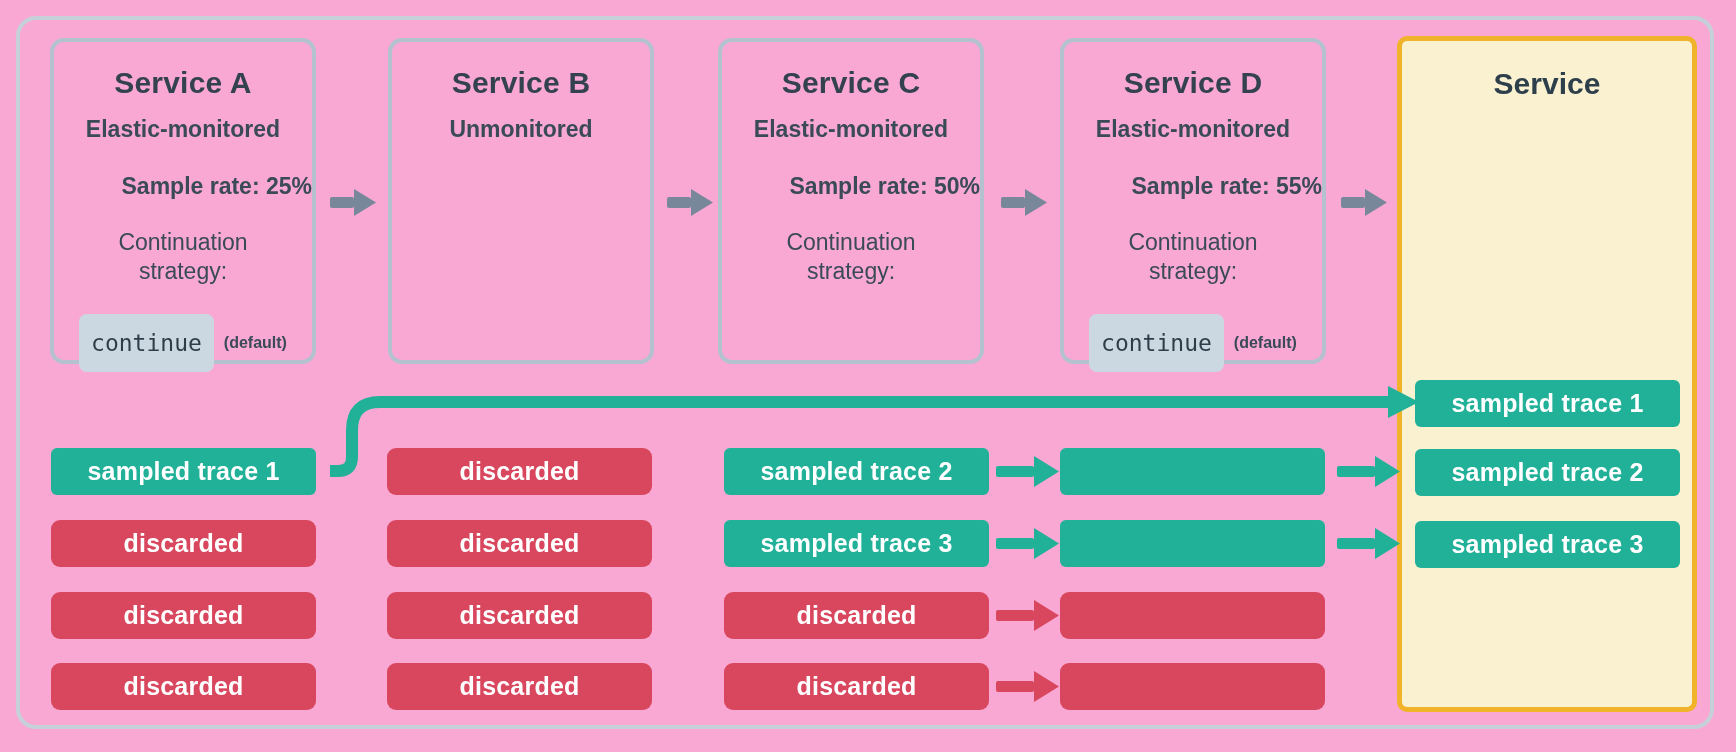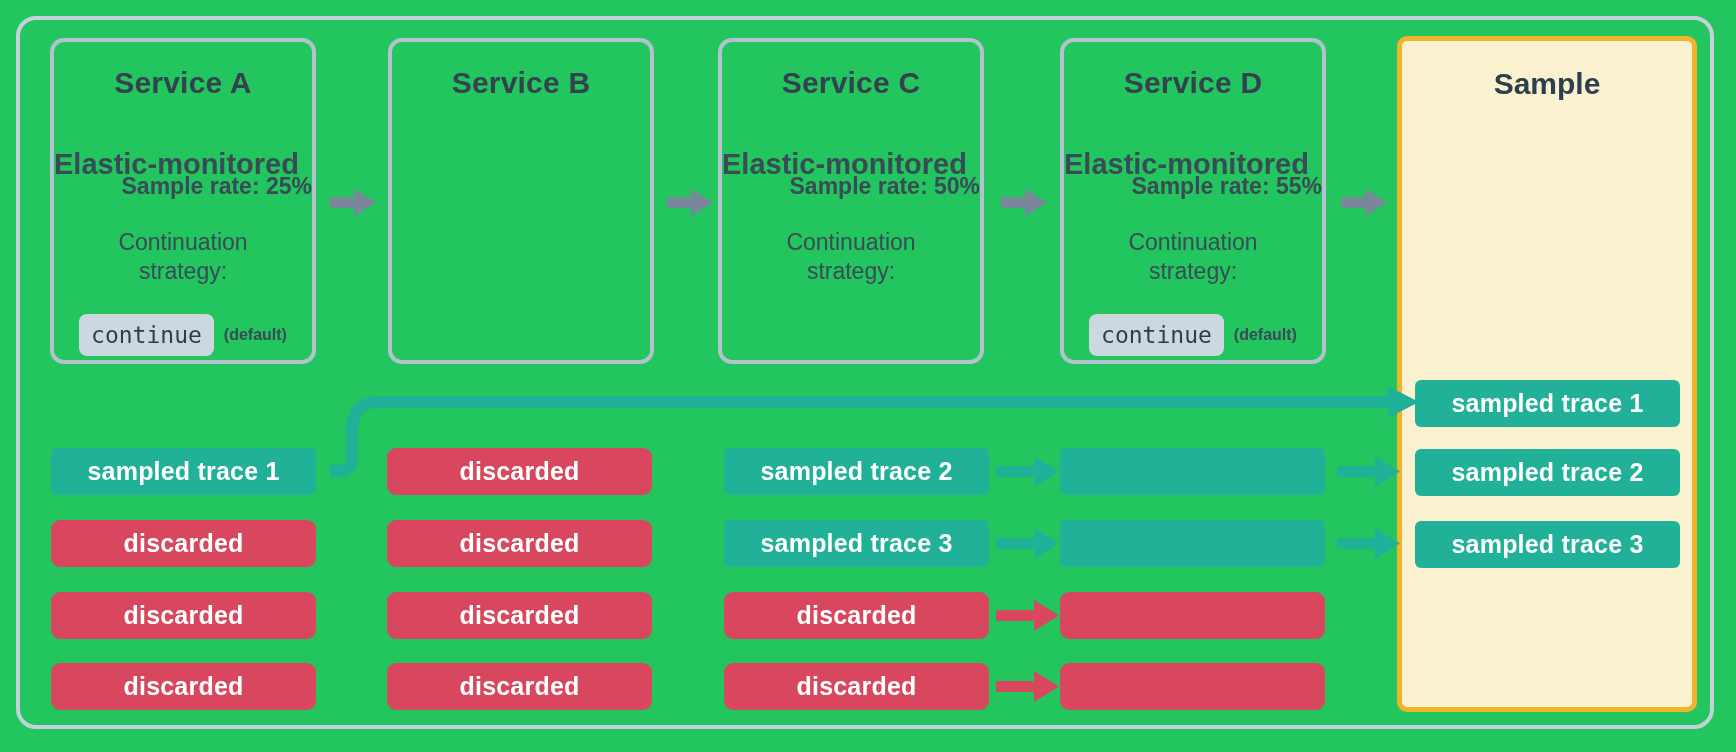"Service A" #canvas { background: #22c55e -> #f9a8d4 }
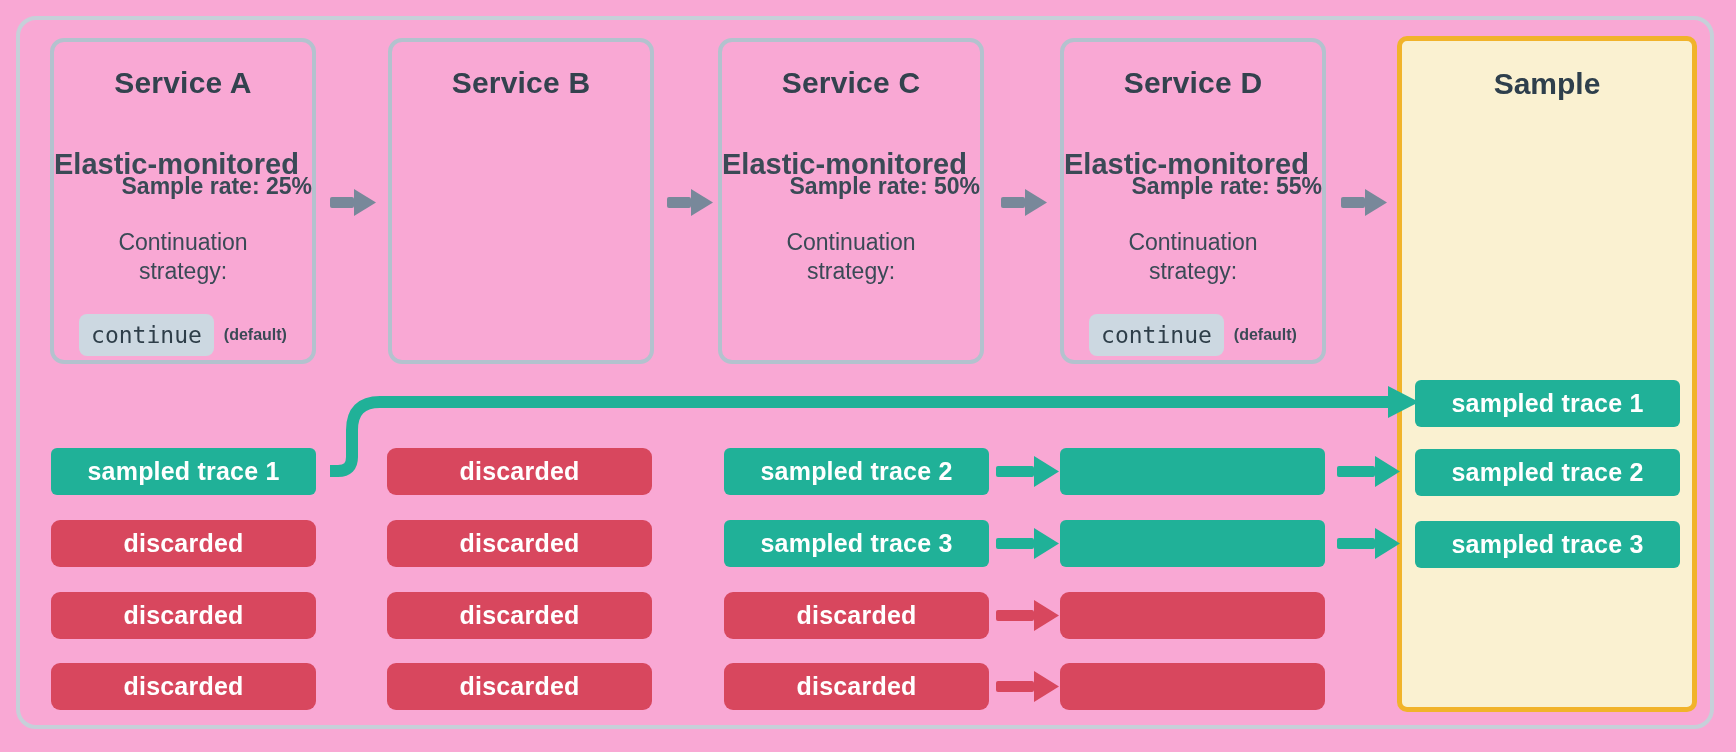"Sample" div.result-title { text: Sample -> Service }
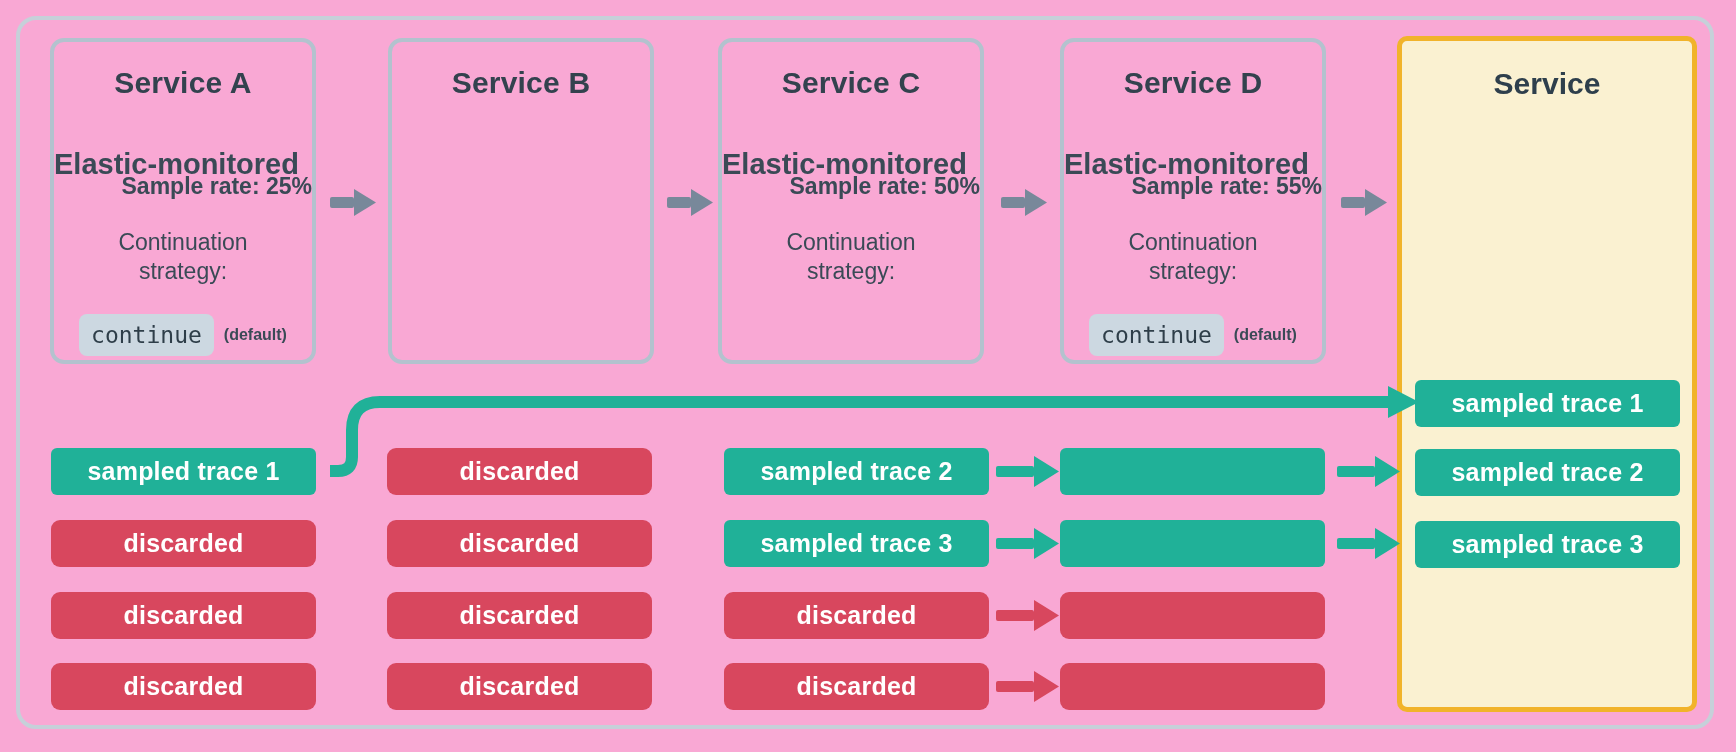"Elastic-monitored" .svc-sub { font-size: 29px -> 23px; margin-top: 32px -> none; text-align: none -> center }
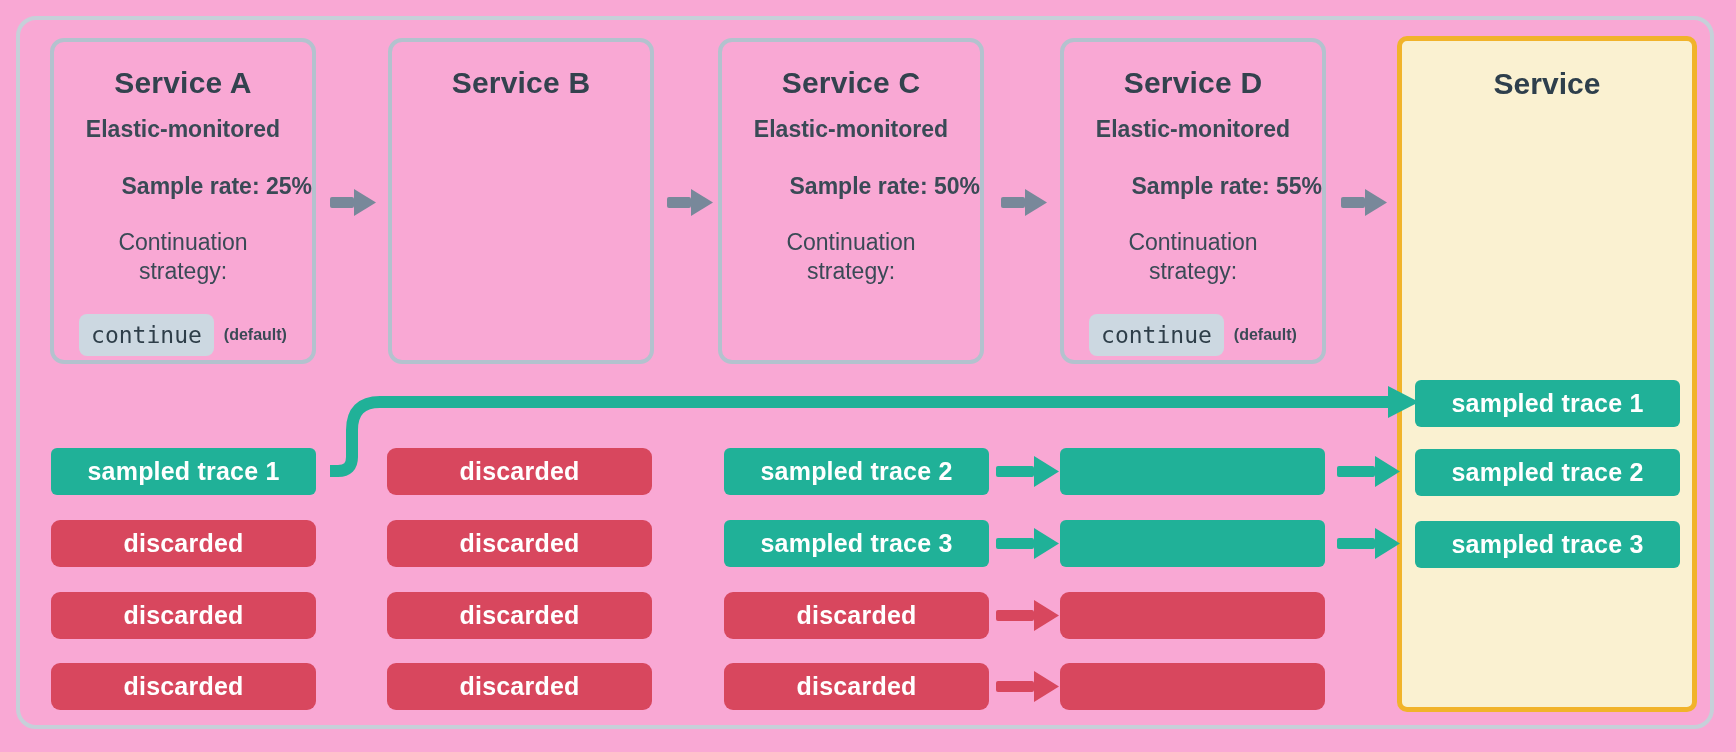"Unmonitored" div.svc-sub { html: none -> <div>Unmonitored</div> }
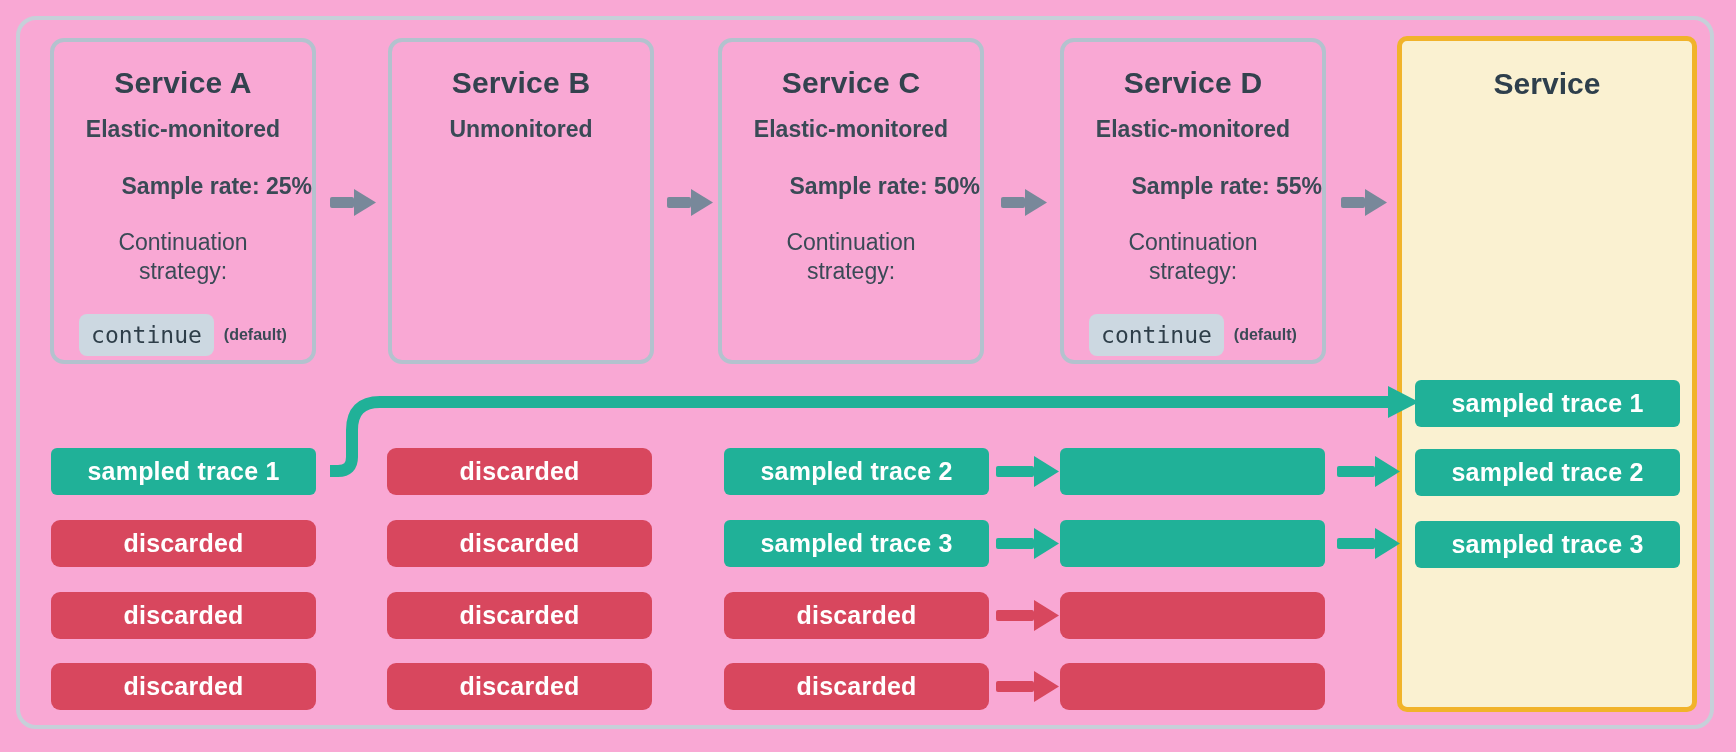"continue" .code-badge { padding: 8px 12px -> 16px 12px }
